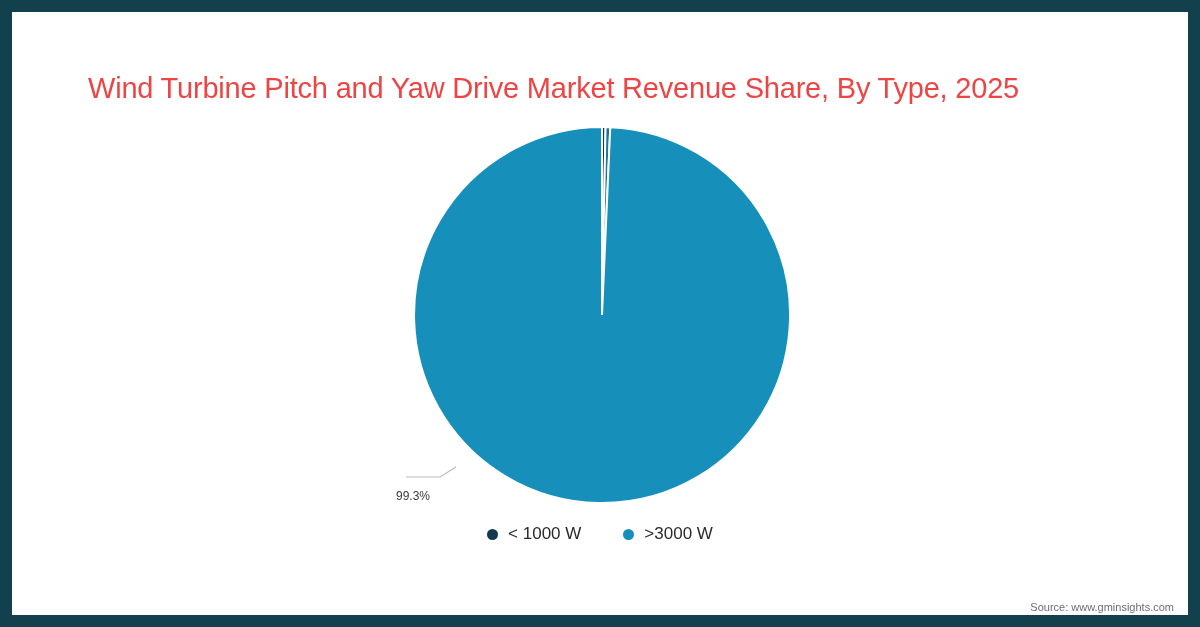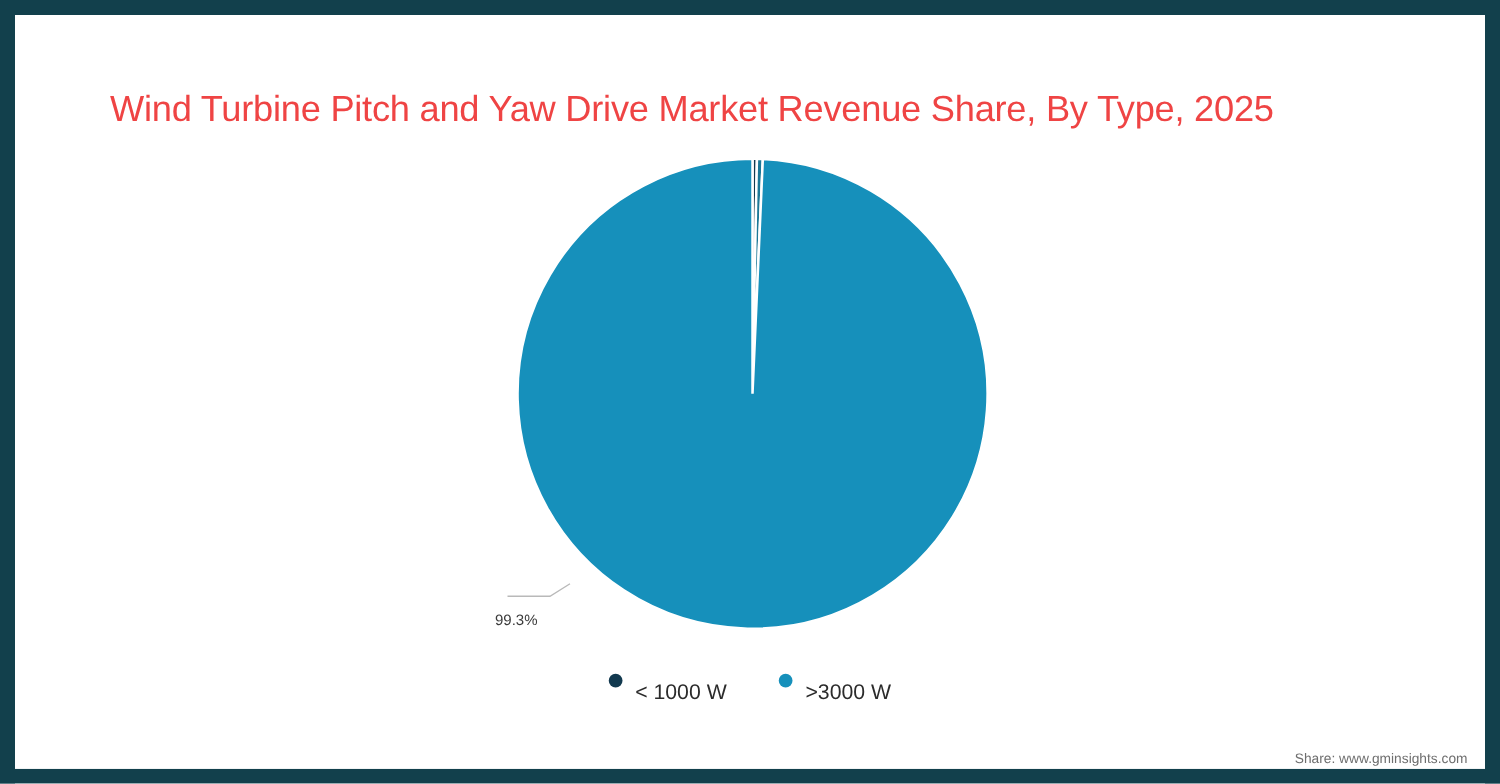"< 1000 W" .legend-text { margin-top: 20px -> none }
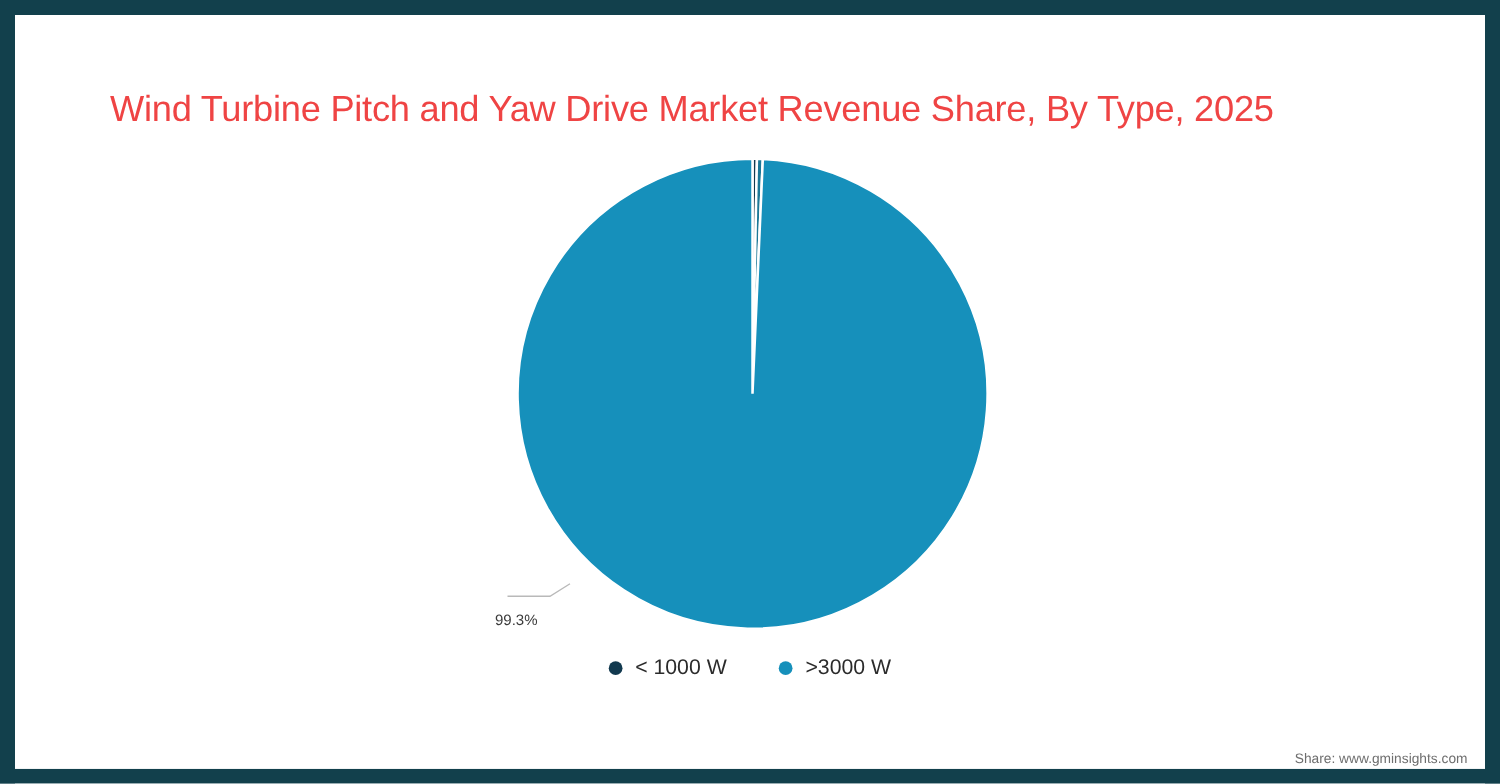"Share: www.gminsights.com" div.source { text: Share -> Source }
